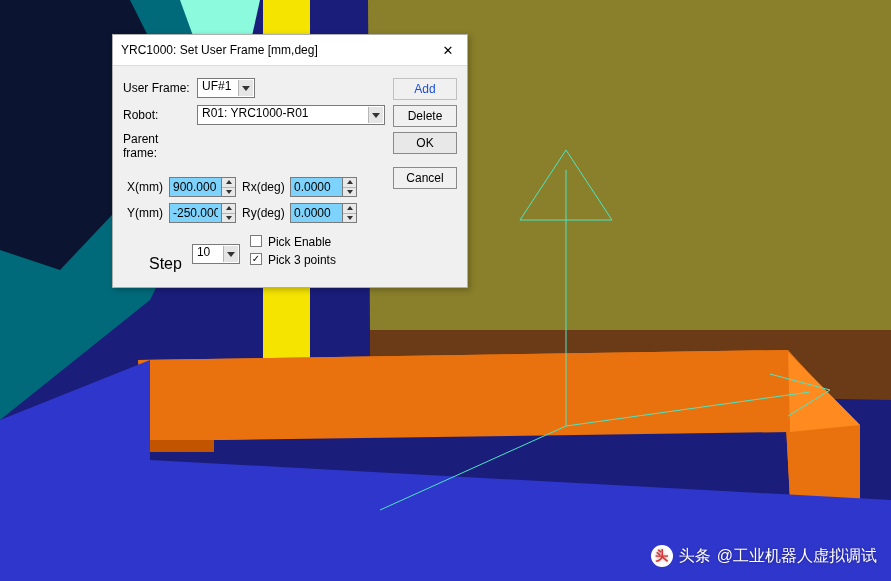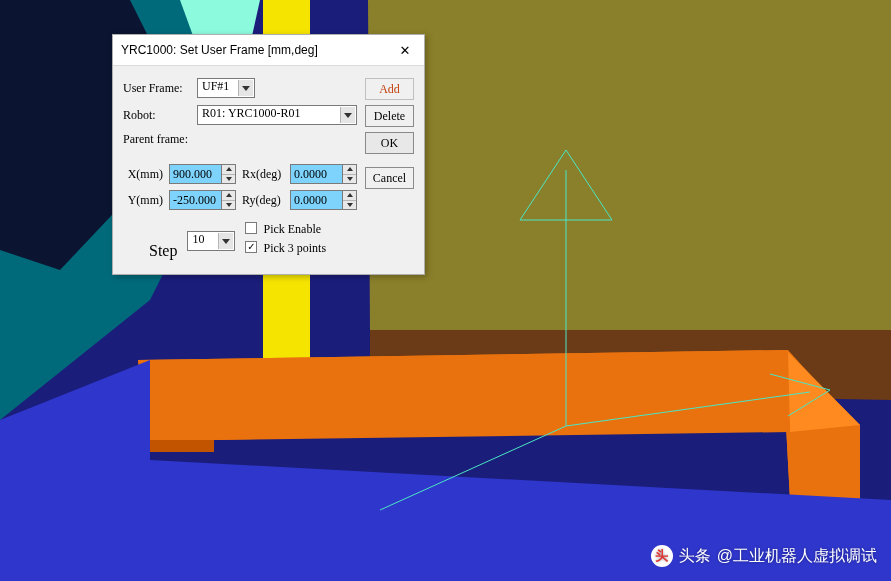"YRC1000: Set User Frame [mm,deg]" .dialog { width: 313px -> 356px }
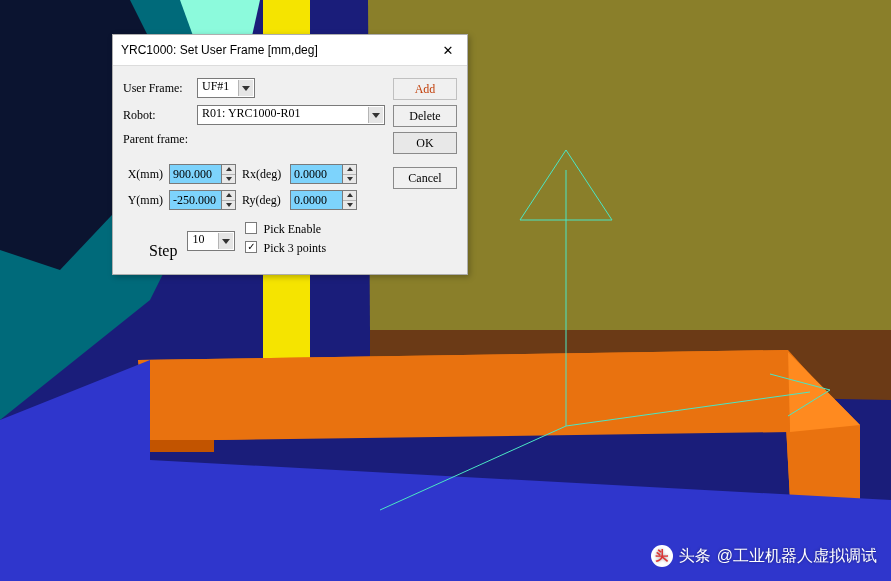"User Frame:" .body { font-family: Liberation Serif, serif -> none }
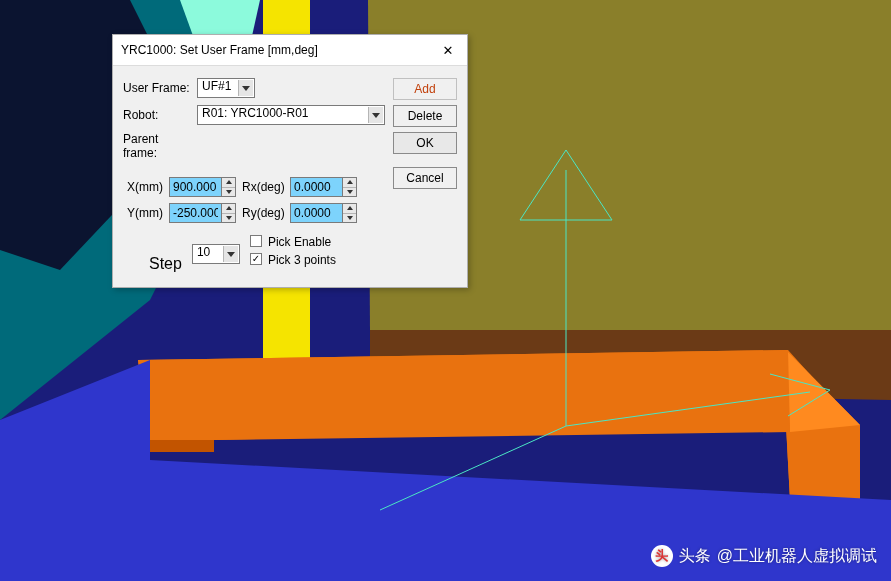"Add" .btn.disabled { color: #c2410c -> #1d4ed8 }
